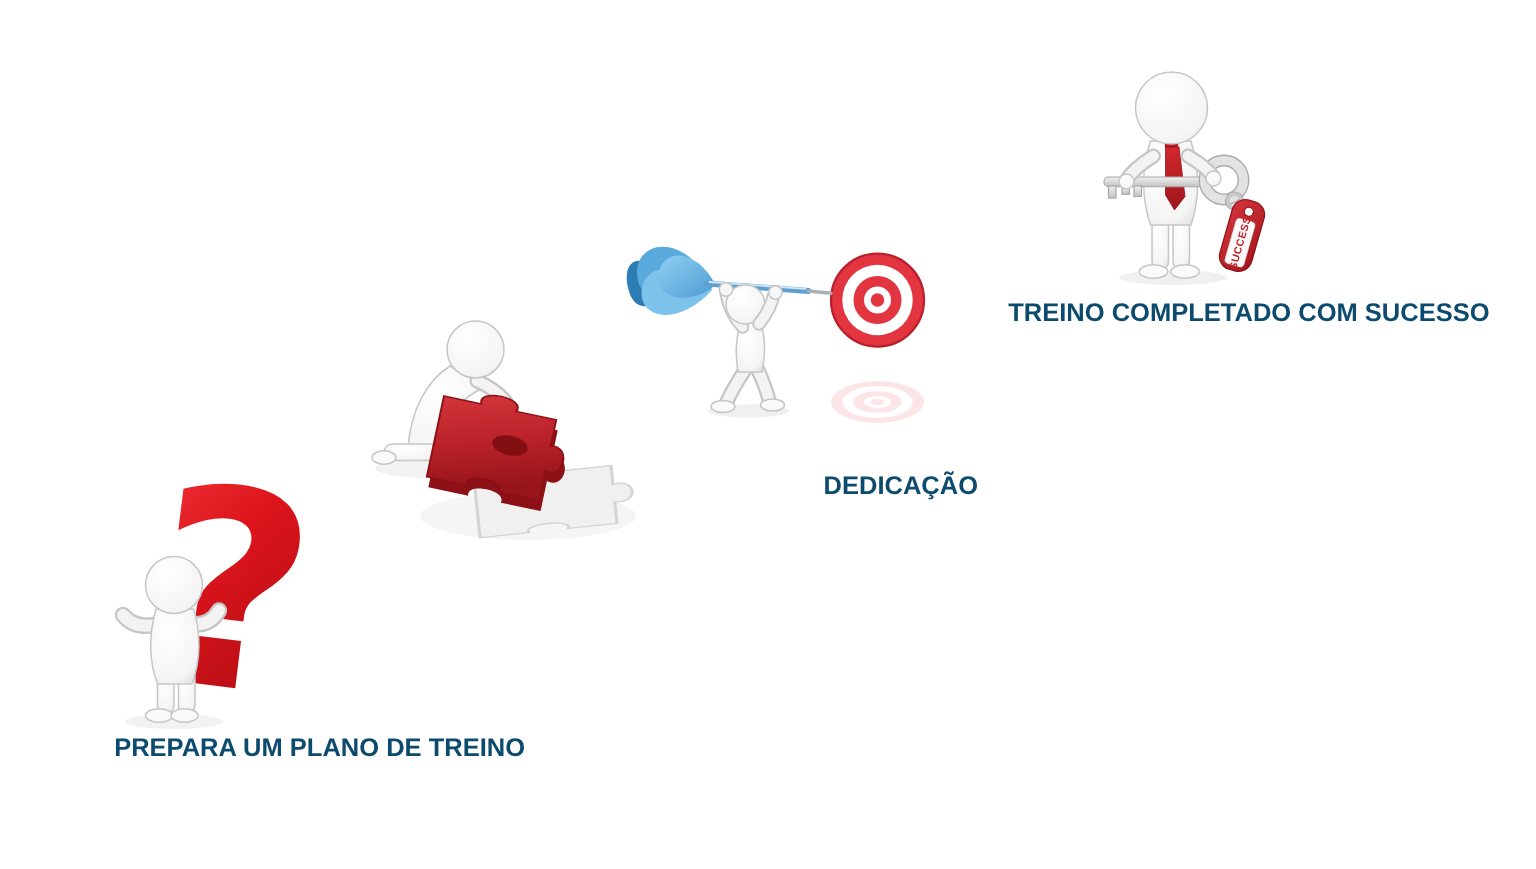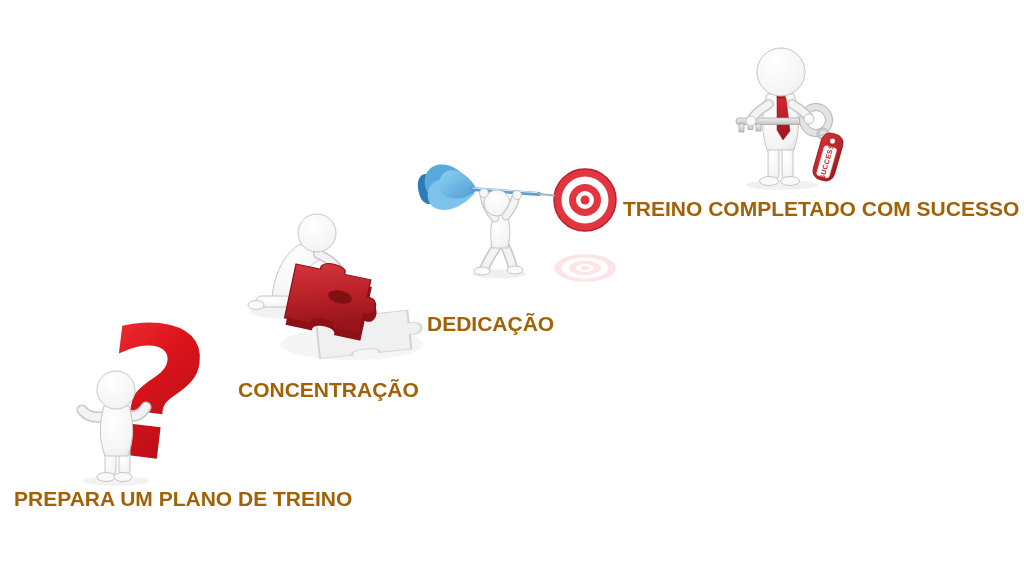"TREINO COMPLETADO COM SUCESSO" .step-label { color: #a16207 -> #0c4a6e; font-size: 21px -> 17px; text-align: left -> right }
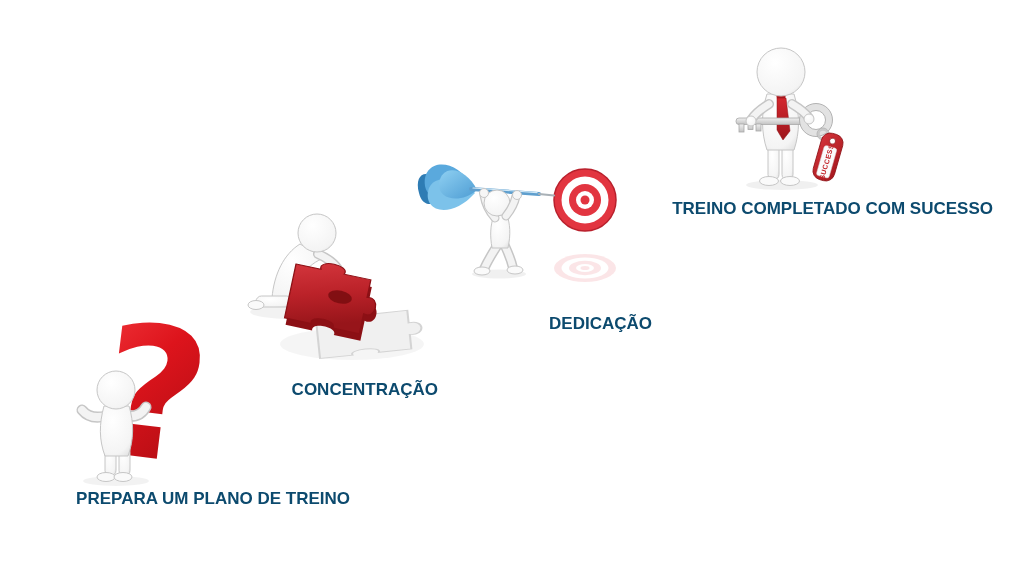"CONCENTRAÇÃO" div.step-label { html: <div>CONCENTRAÇÃO</div> -> none }
